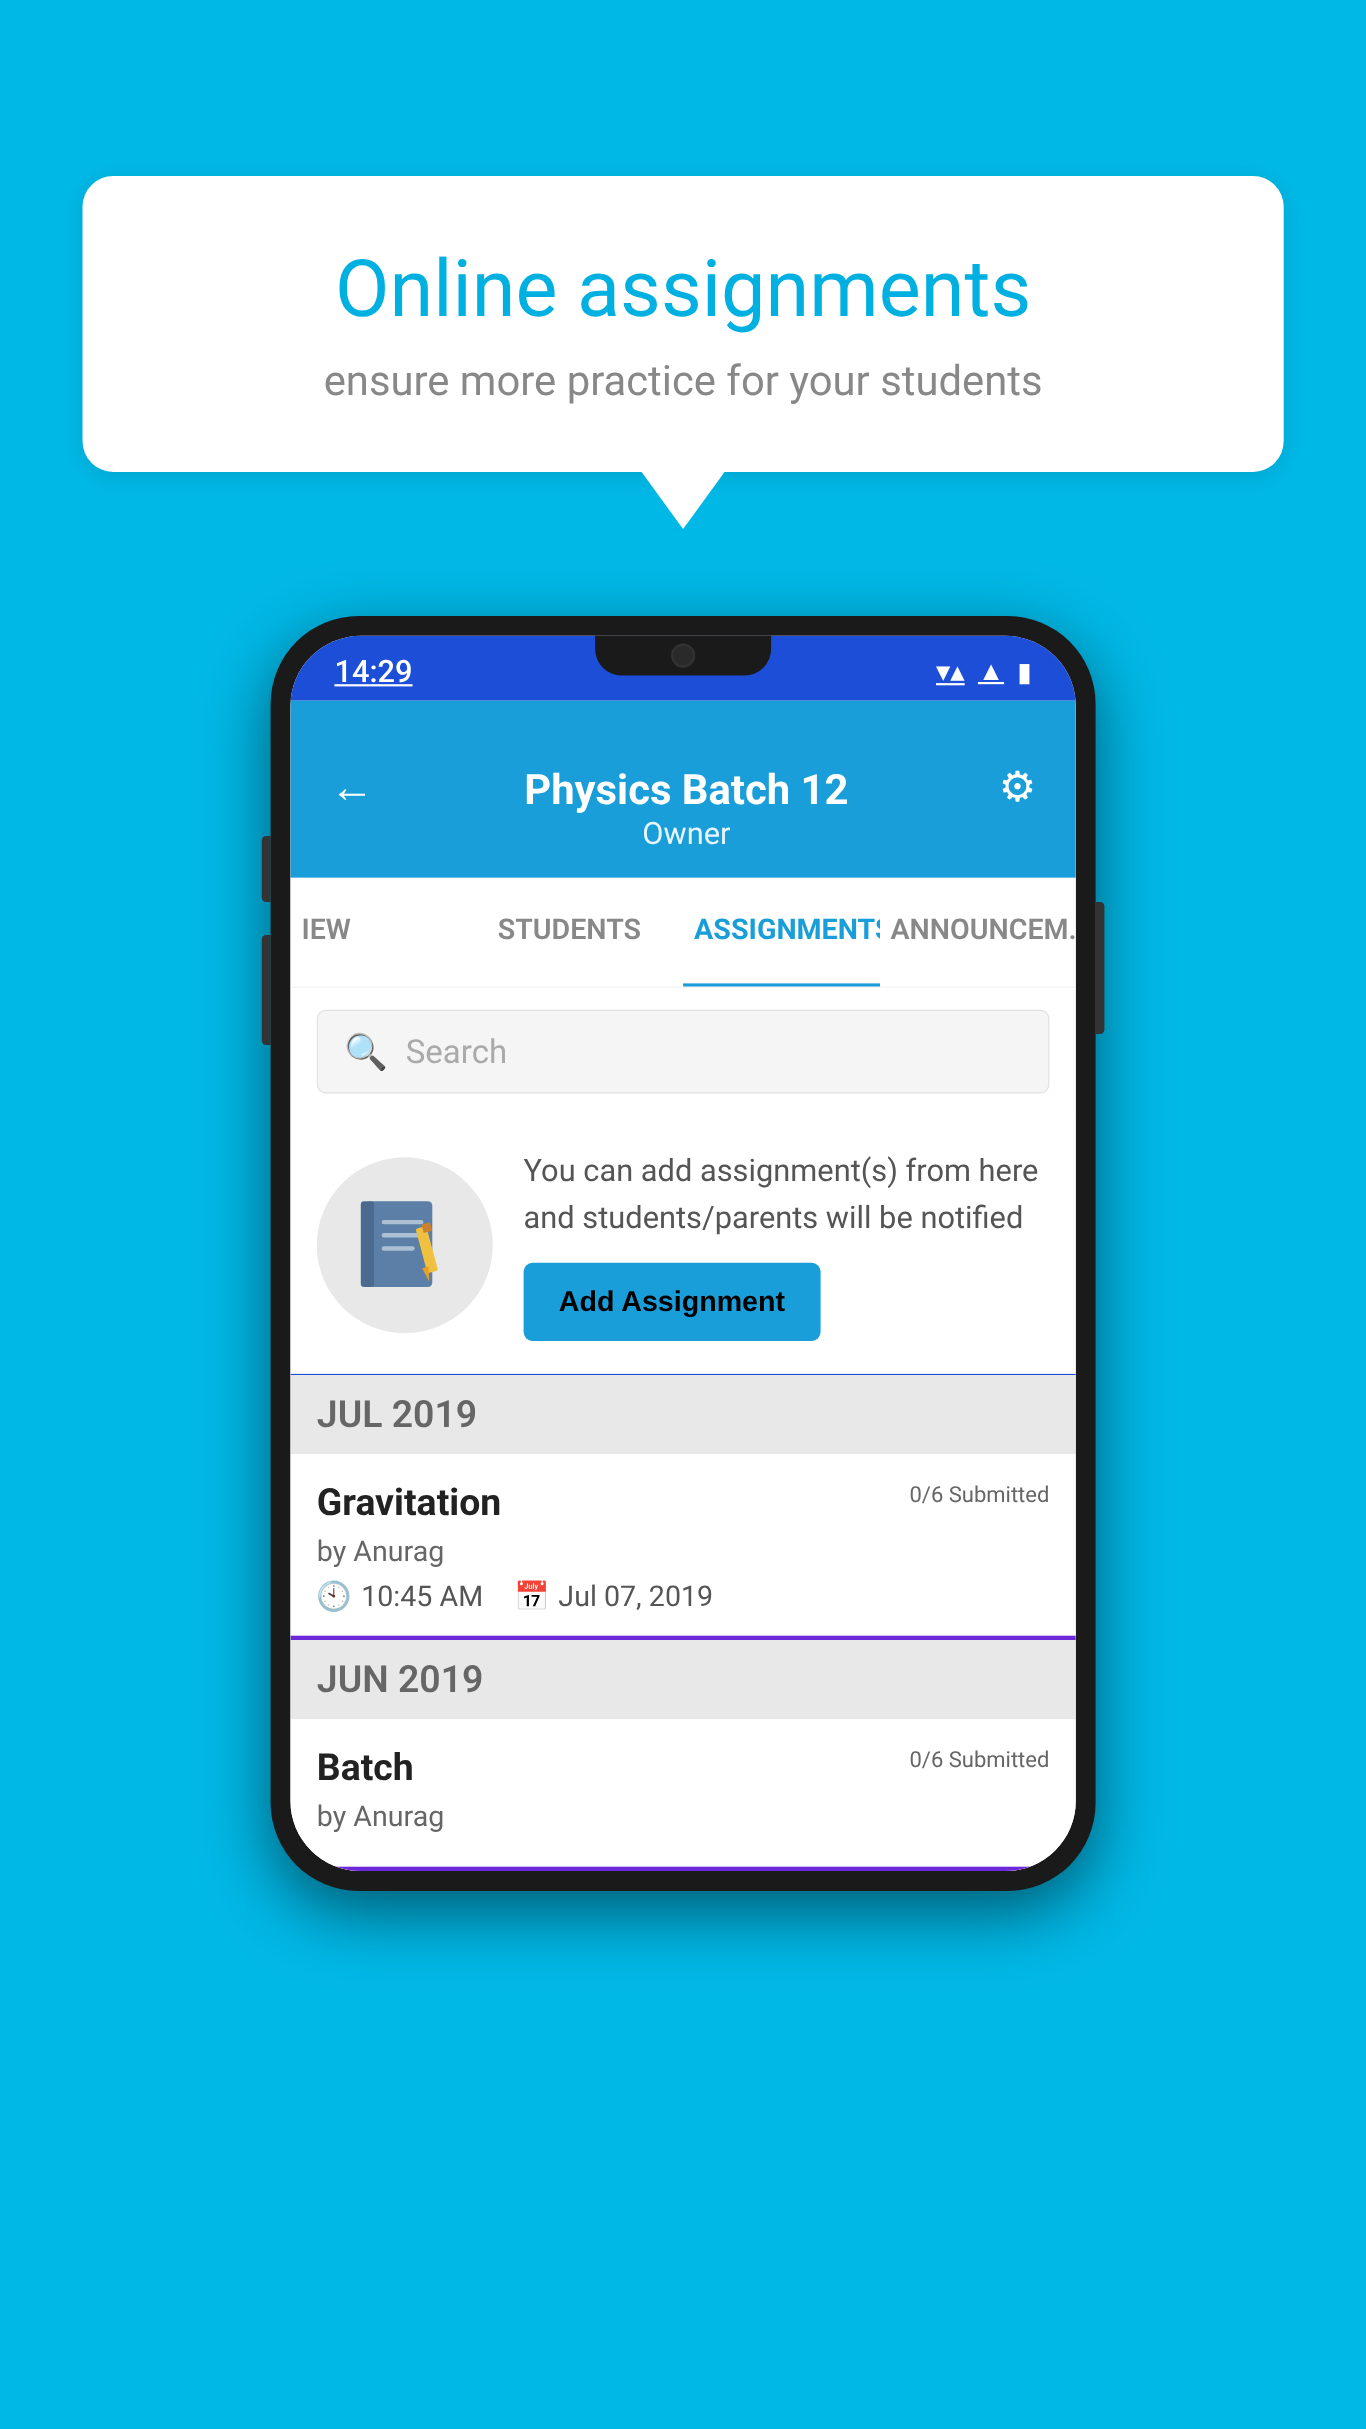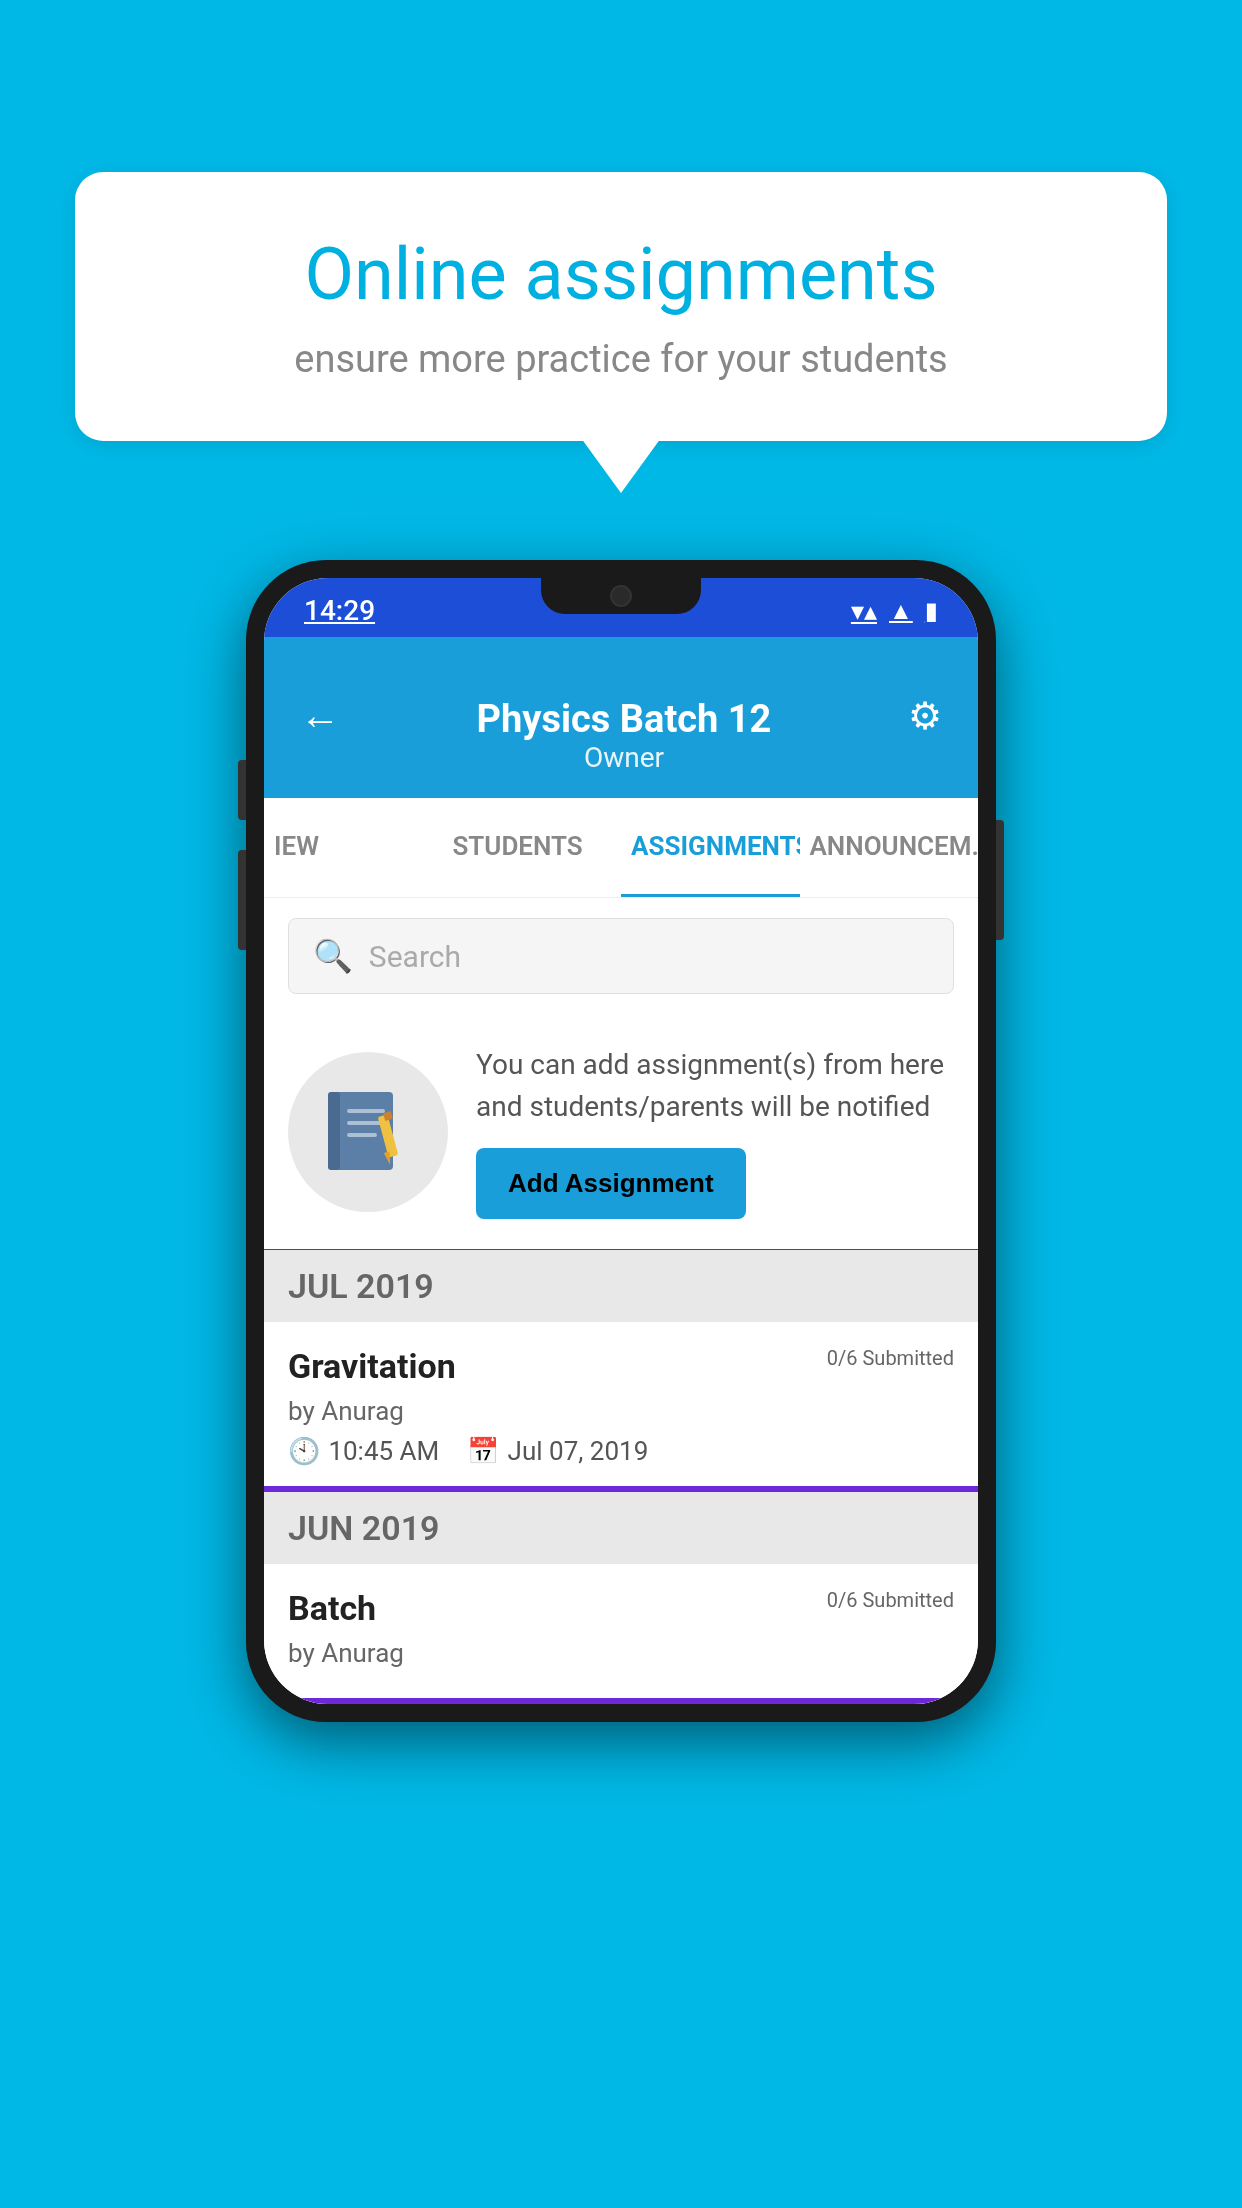"Online assignments" .speech-bubble-container { top: 172px -> 160px }
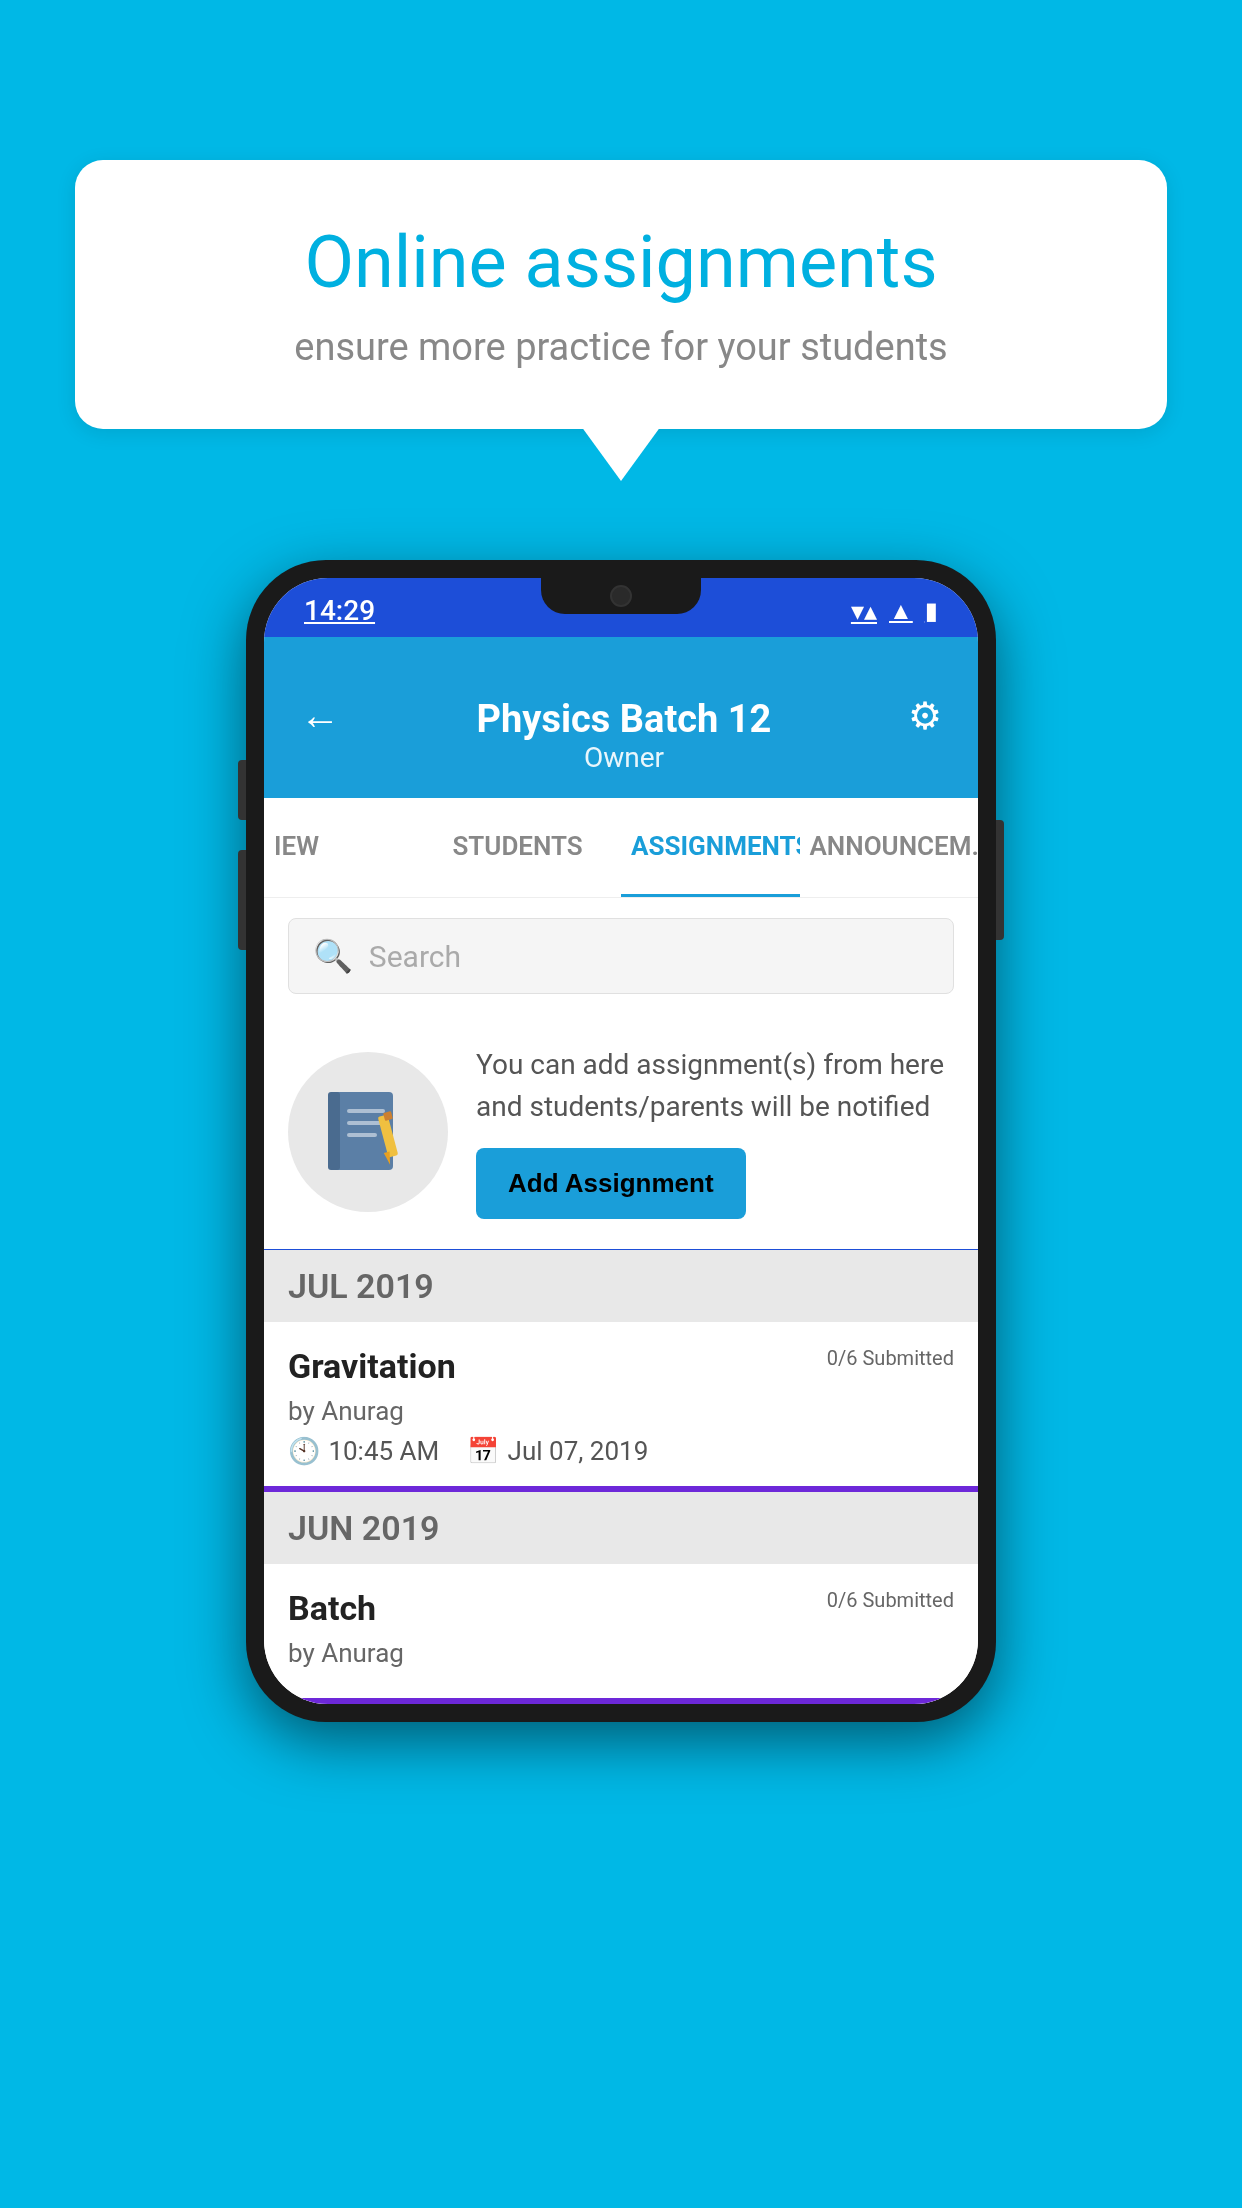"Gravitation" .assignment-item { border-bottom: 6px solid #6d28d9 -> 4px solid #6d28d9 }
